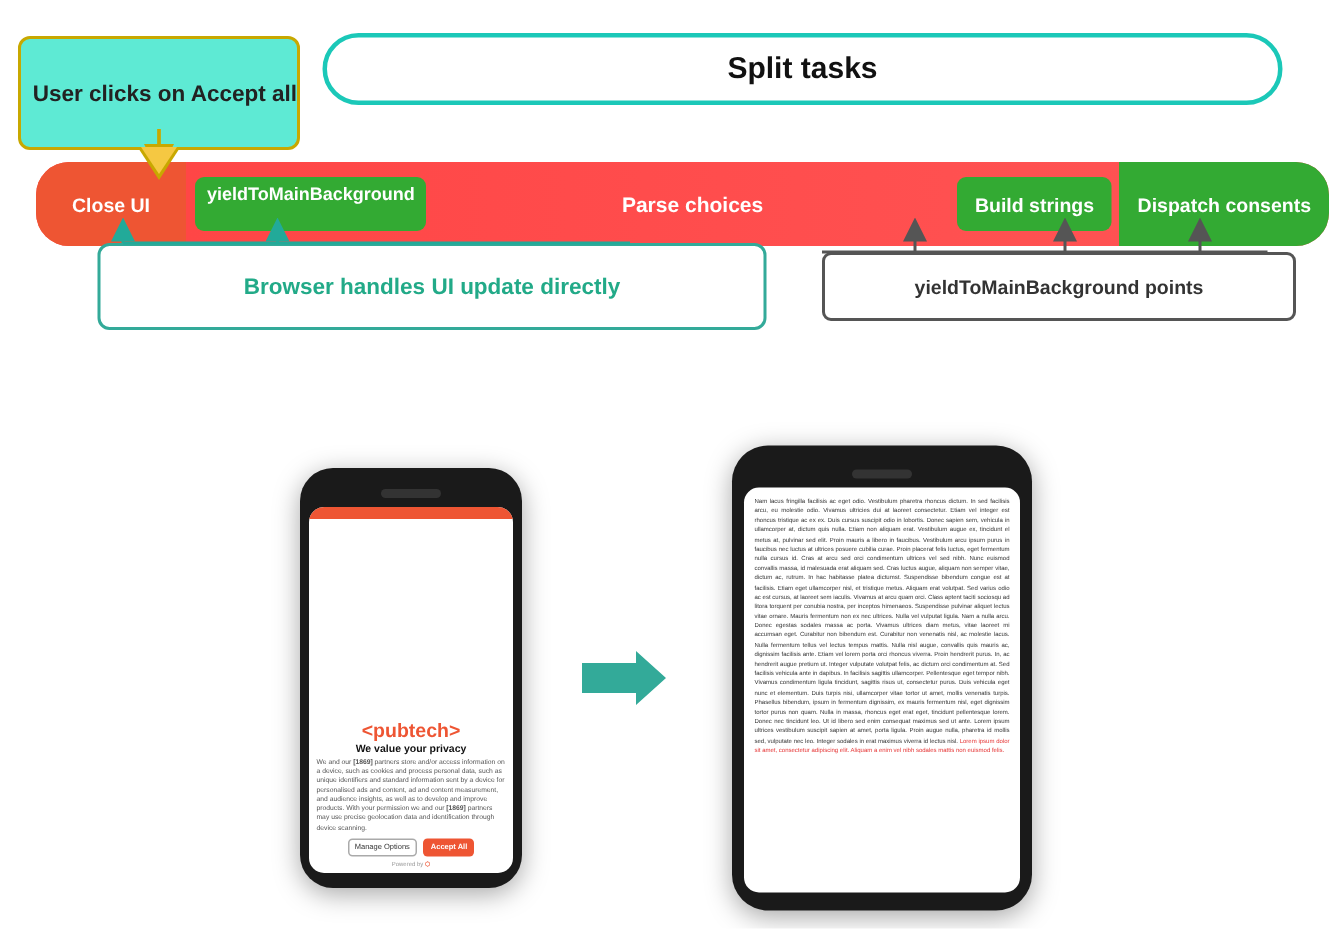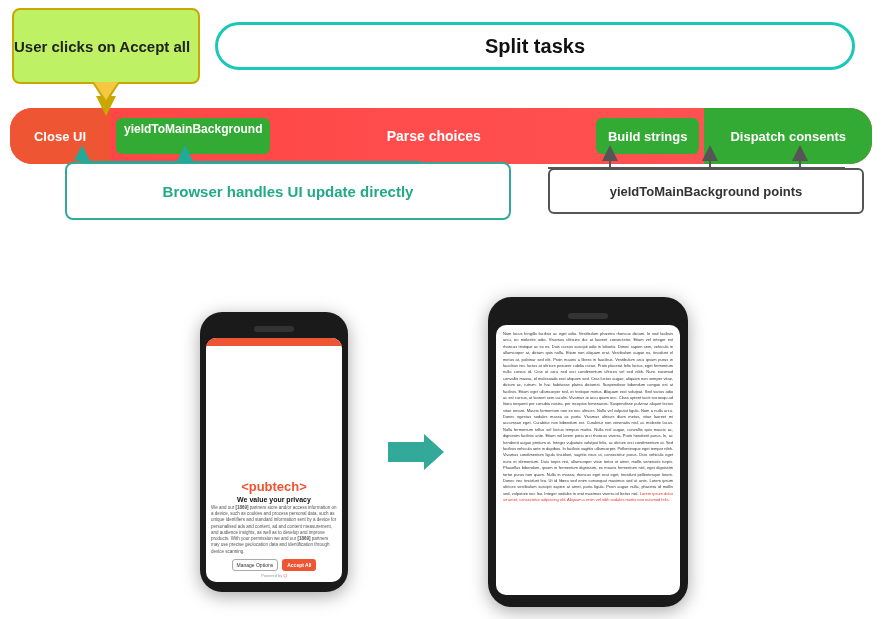"User clicks on Accept all" .user-clicks-box { background: #bef264 -> #5eead4; justify-content: flex-start -> flex-end; top: 8px -> 24px }
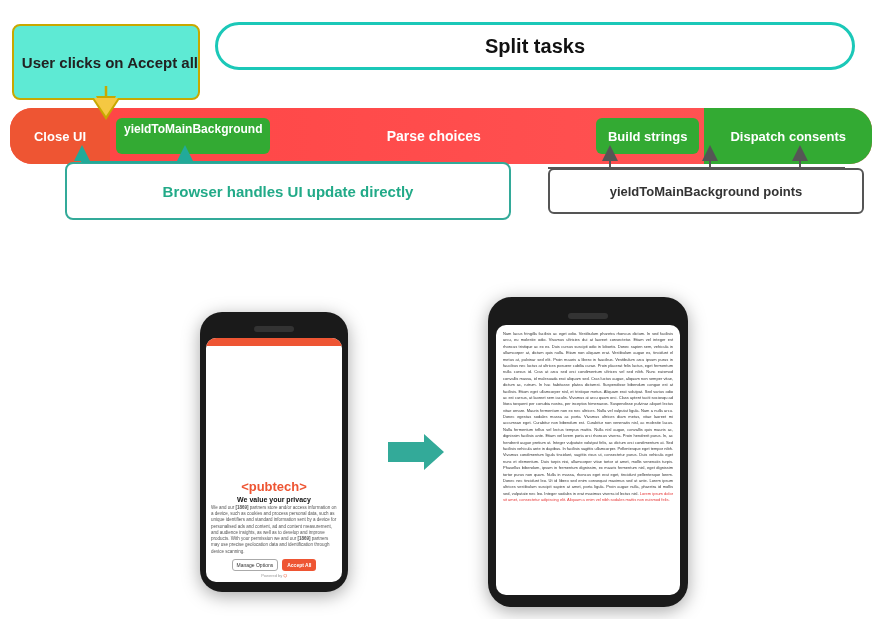"Close UI" .pipeline-bar { left: 10px -> 24px }
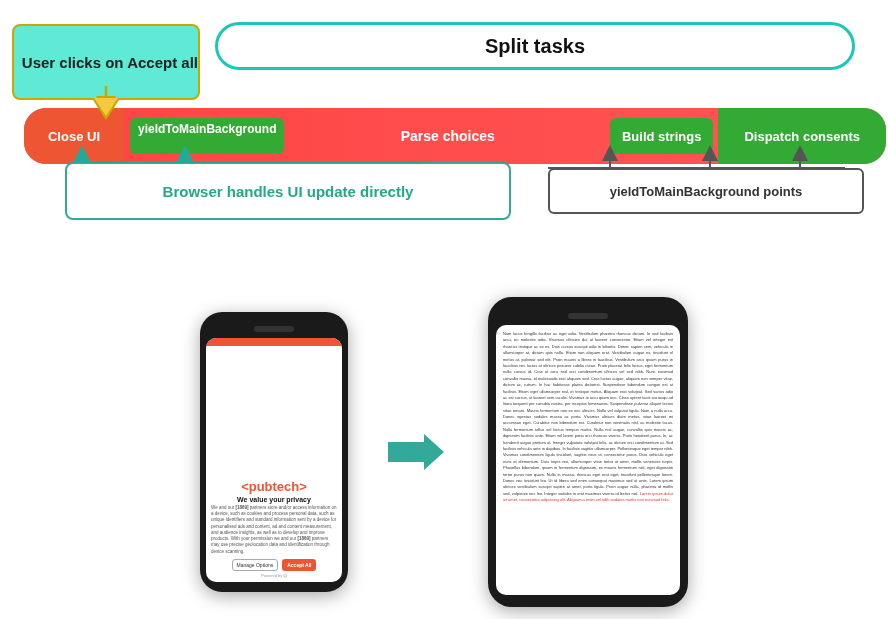"Dispatch consents" .seg-dispatch-box { padding: 0 26px -> 0 12px }
